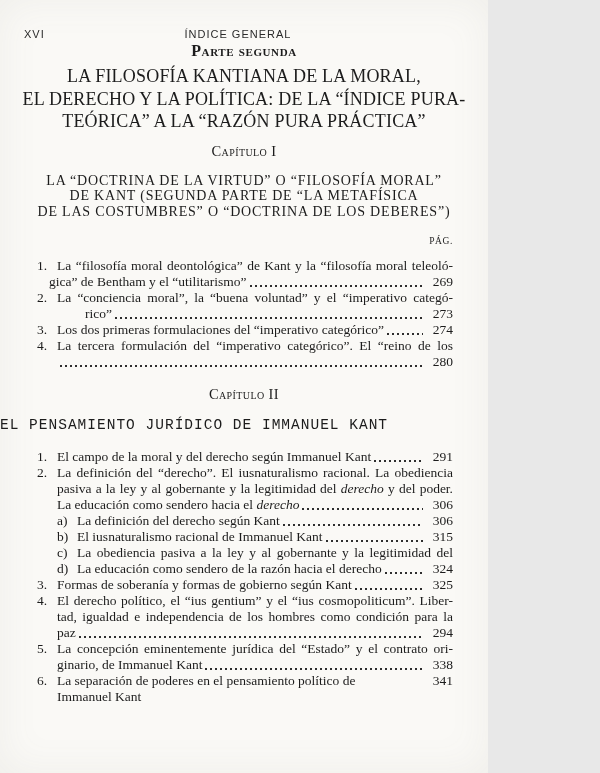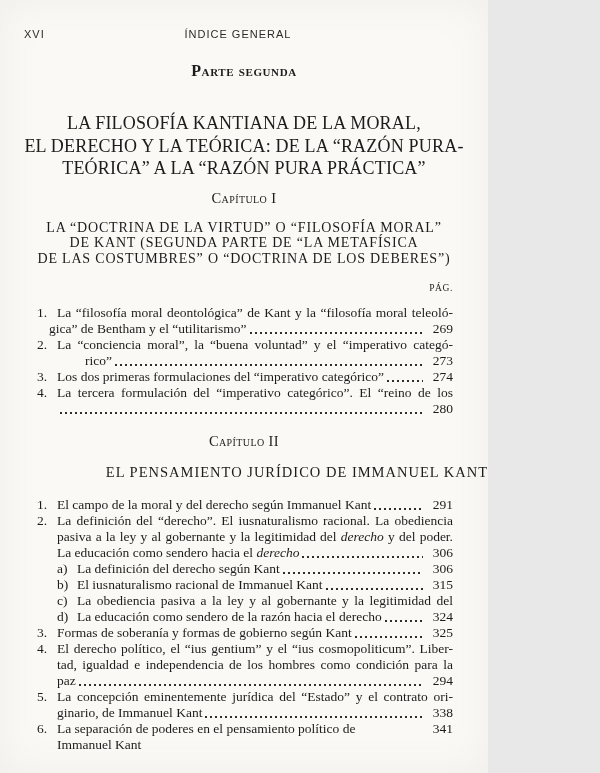"Parte segunda" .part-heading { margin-top: 20px -> none }
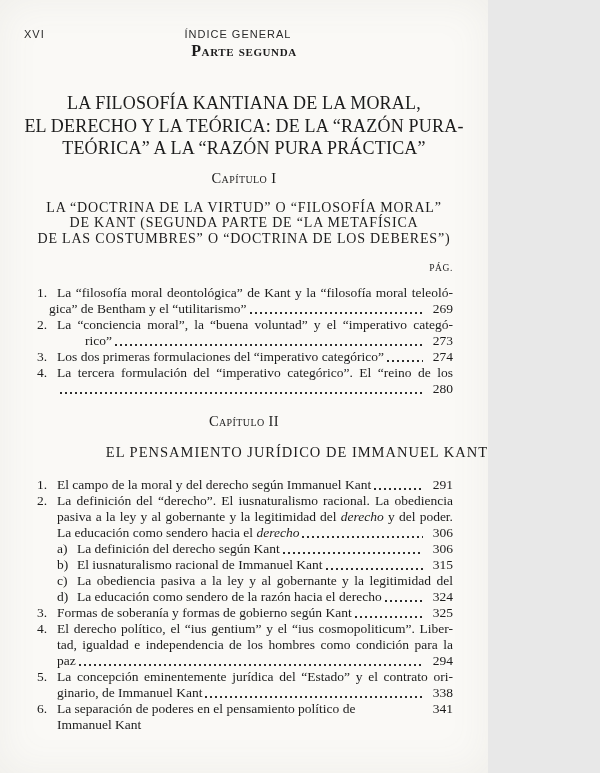"LA FILOSOFÍA KANTIANA DE LA" .main-title { margin-top: 32px -> 5px }
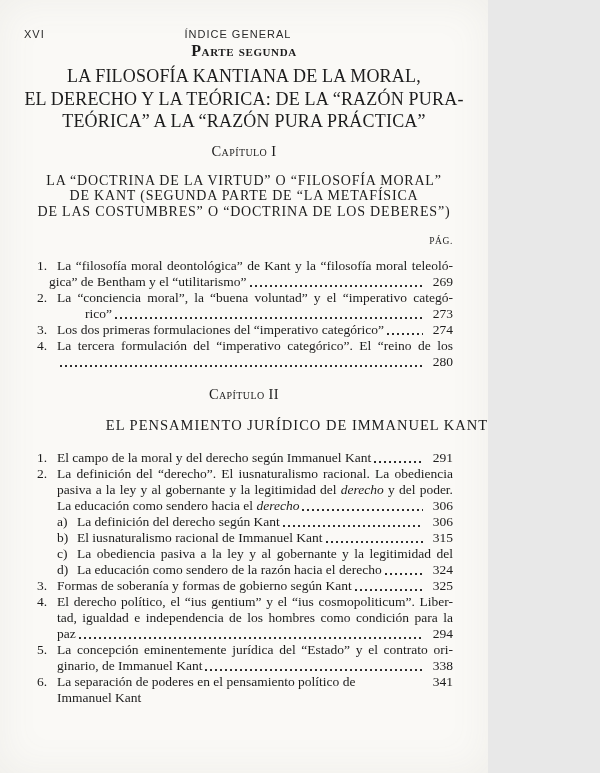"EL DERECHO Y LA TEÓRICA:" div { text: TEÓRICA: DE LA “RAZÓN -> POLÍTICA: DE LA “ÍNDICE }
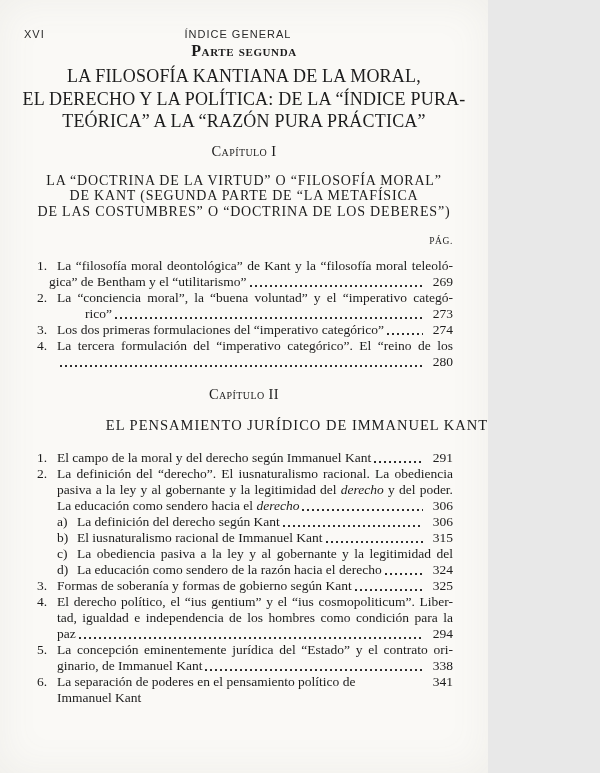"EL PENSAMIENTO JURÍDICO DE IMMANUEL" .chap2-title { font-family: none -> Liberation Mono, monospace; text-align: right -> left }
